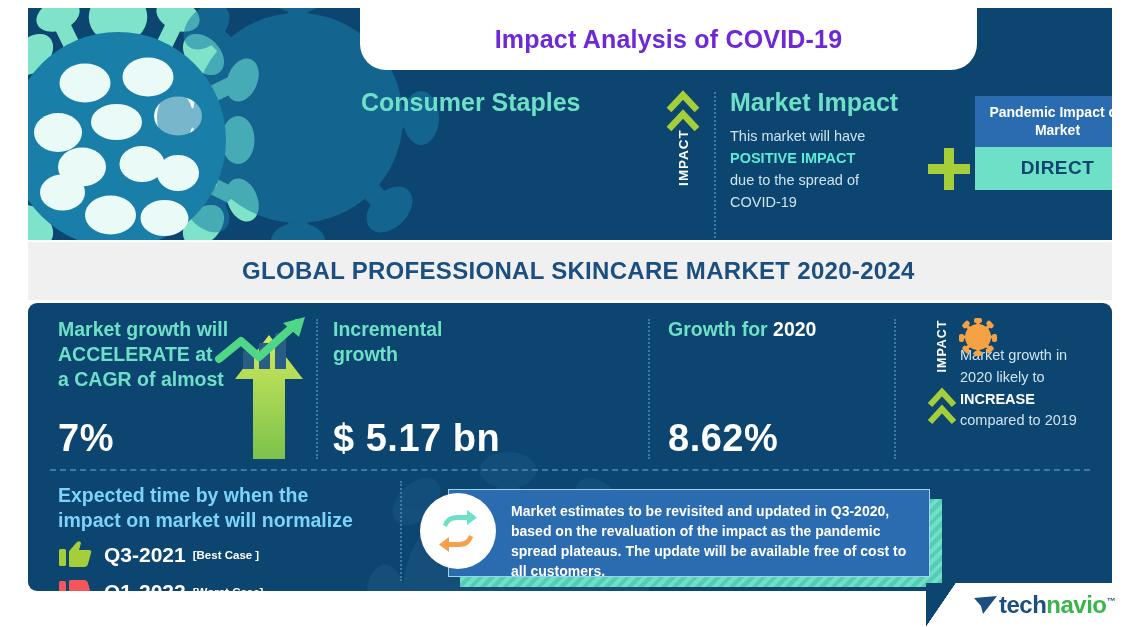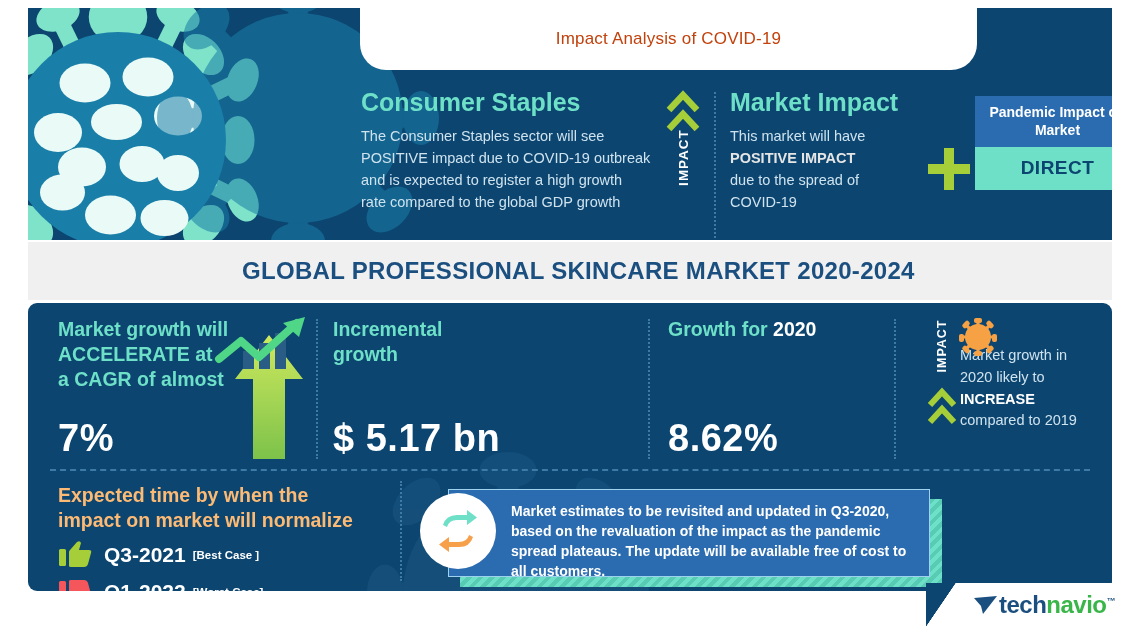"Impact Analysis of COVID-19" .title-pill span { color: #c2410c -> #6d28d9; font-size: 17px -> 25px; font-weight: normal -> bold }
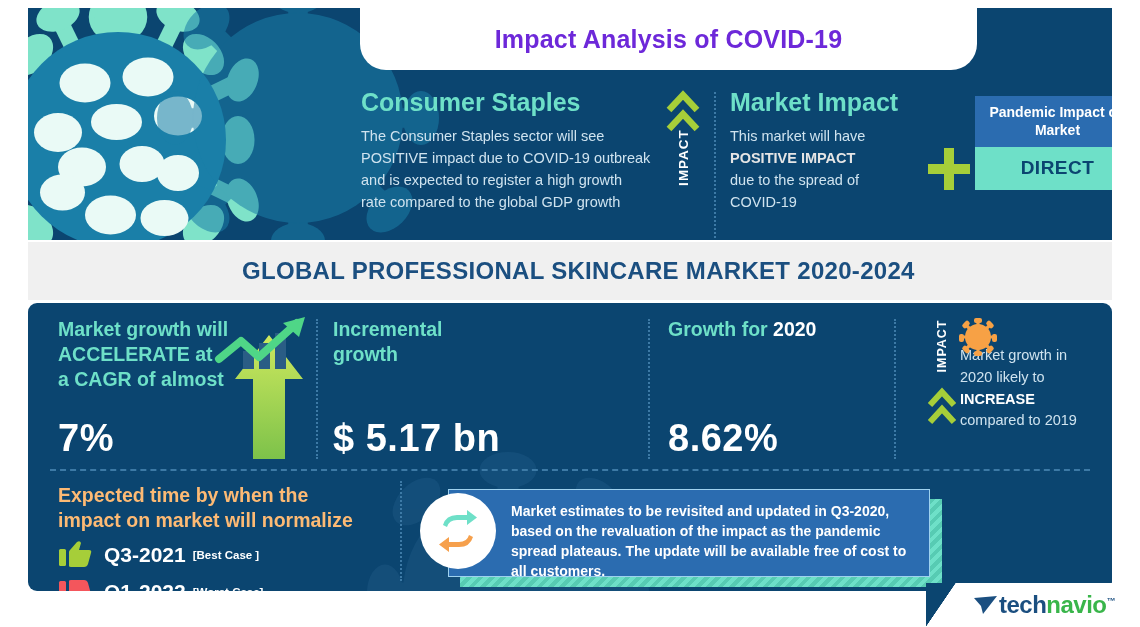"The Consumer Staples sector will" div.body-lt { html: <div>The Consumer Staples sector will see POSITIVE impact due to COVID-19 outbreak and is expected to register a high growth rate compared to the global GDP growth</div> -> none }
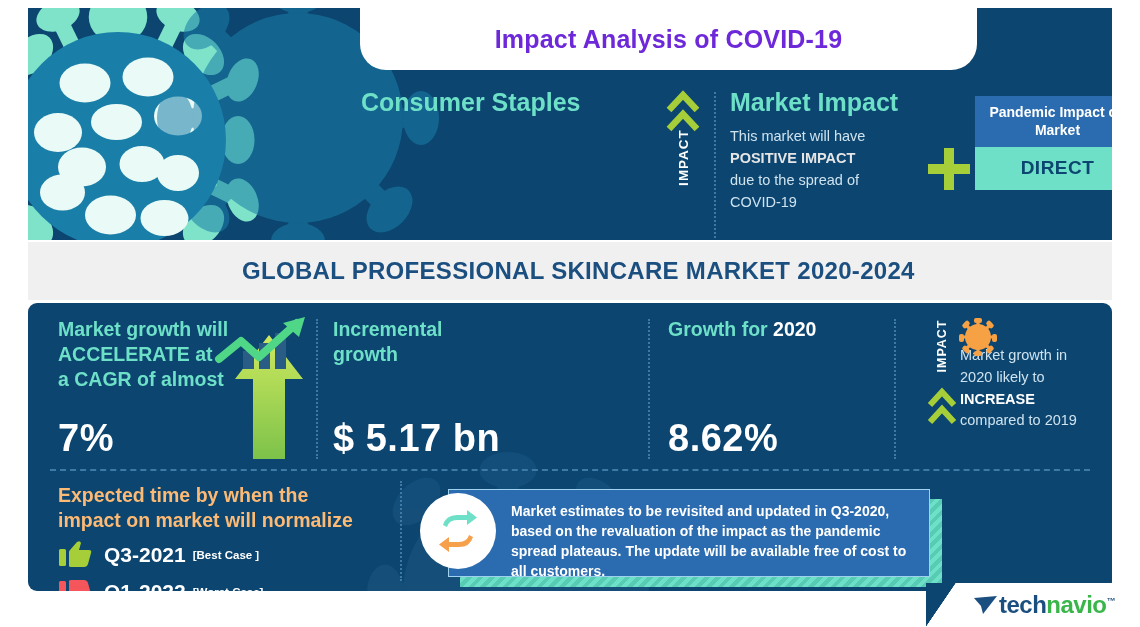"POSITIVE IMPACT" .hl-green { color: #e5e5e5 -> #5eead4 }
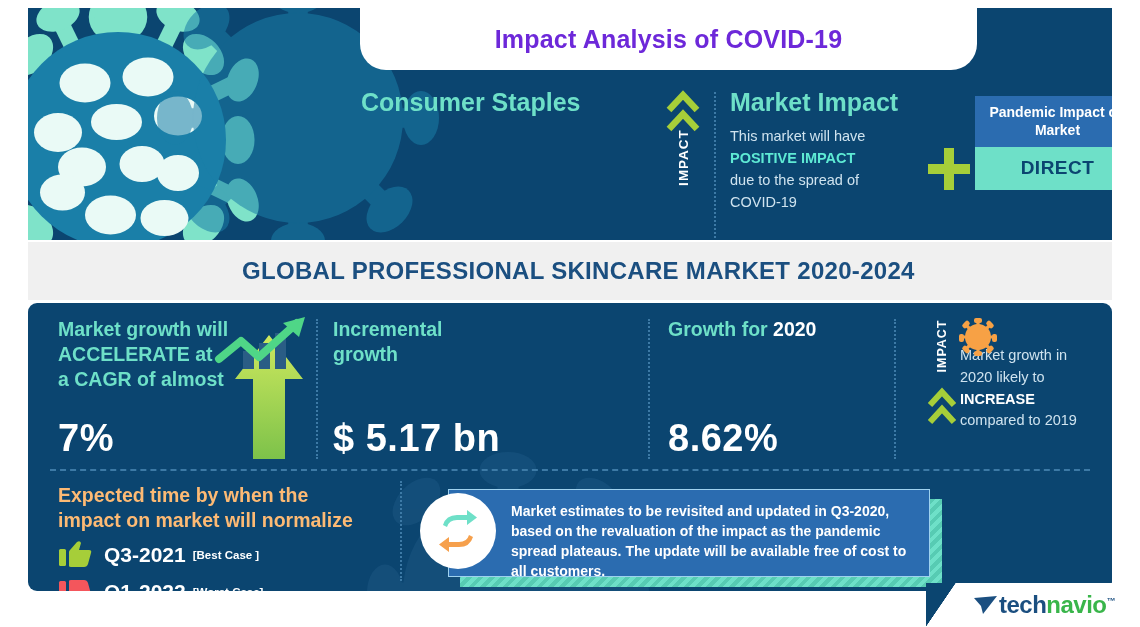"Expected time by when the" .norm .hd { color: #fdba74 -> #7dd3fc }
